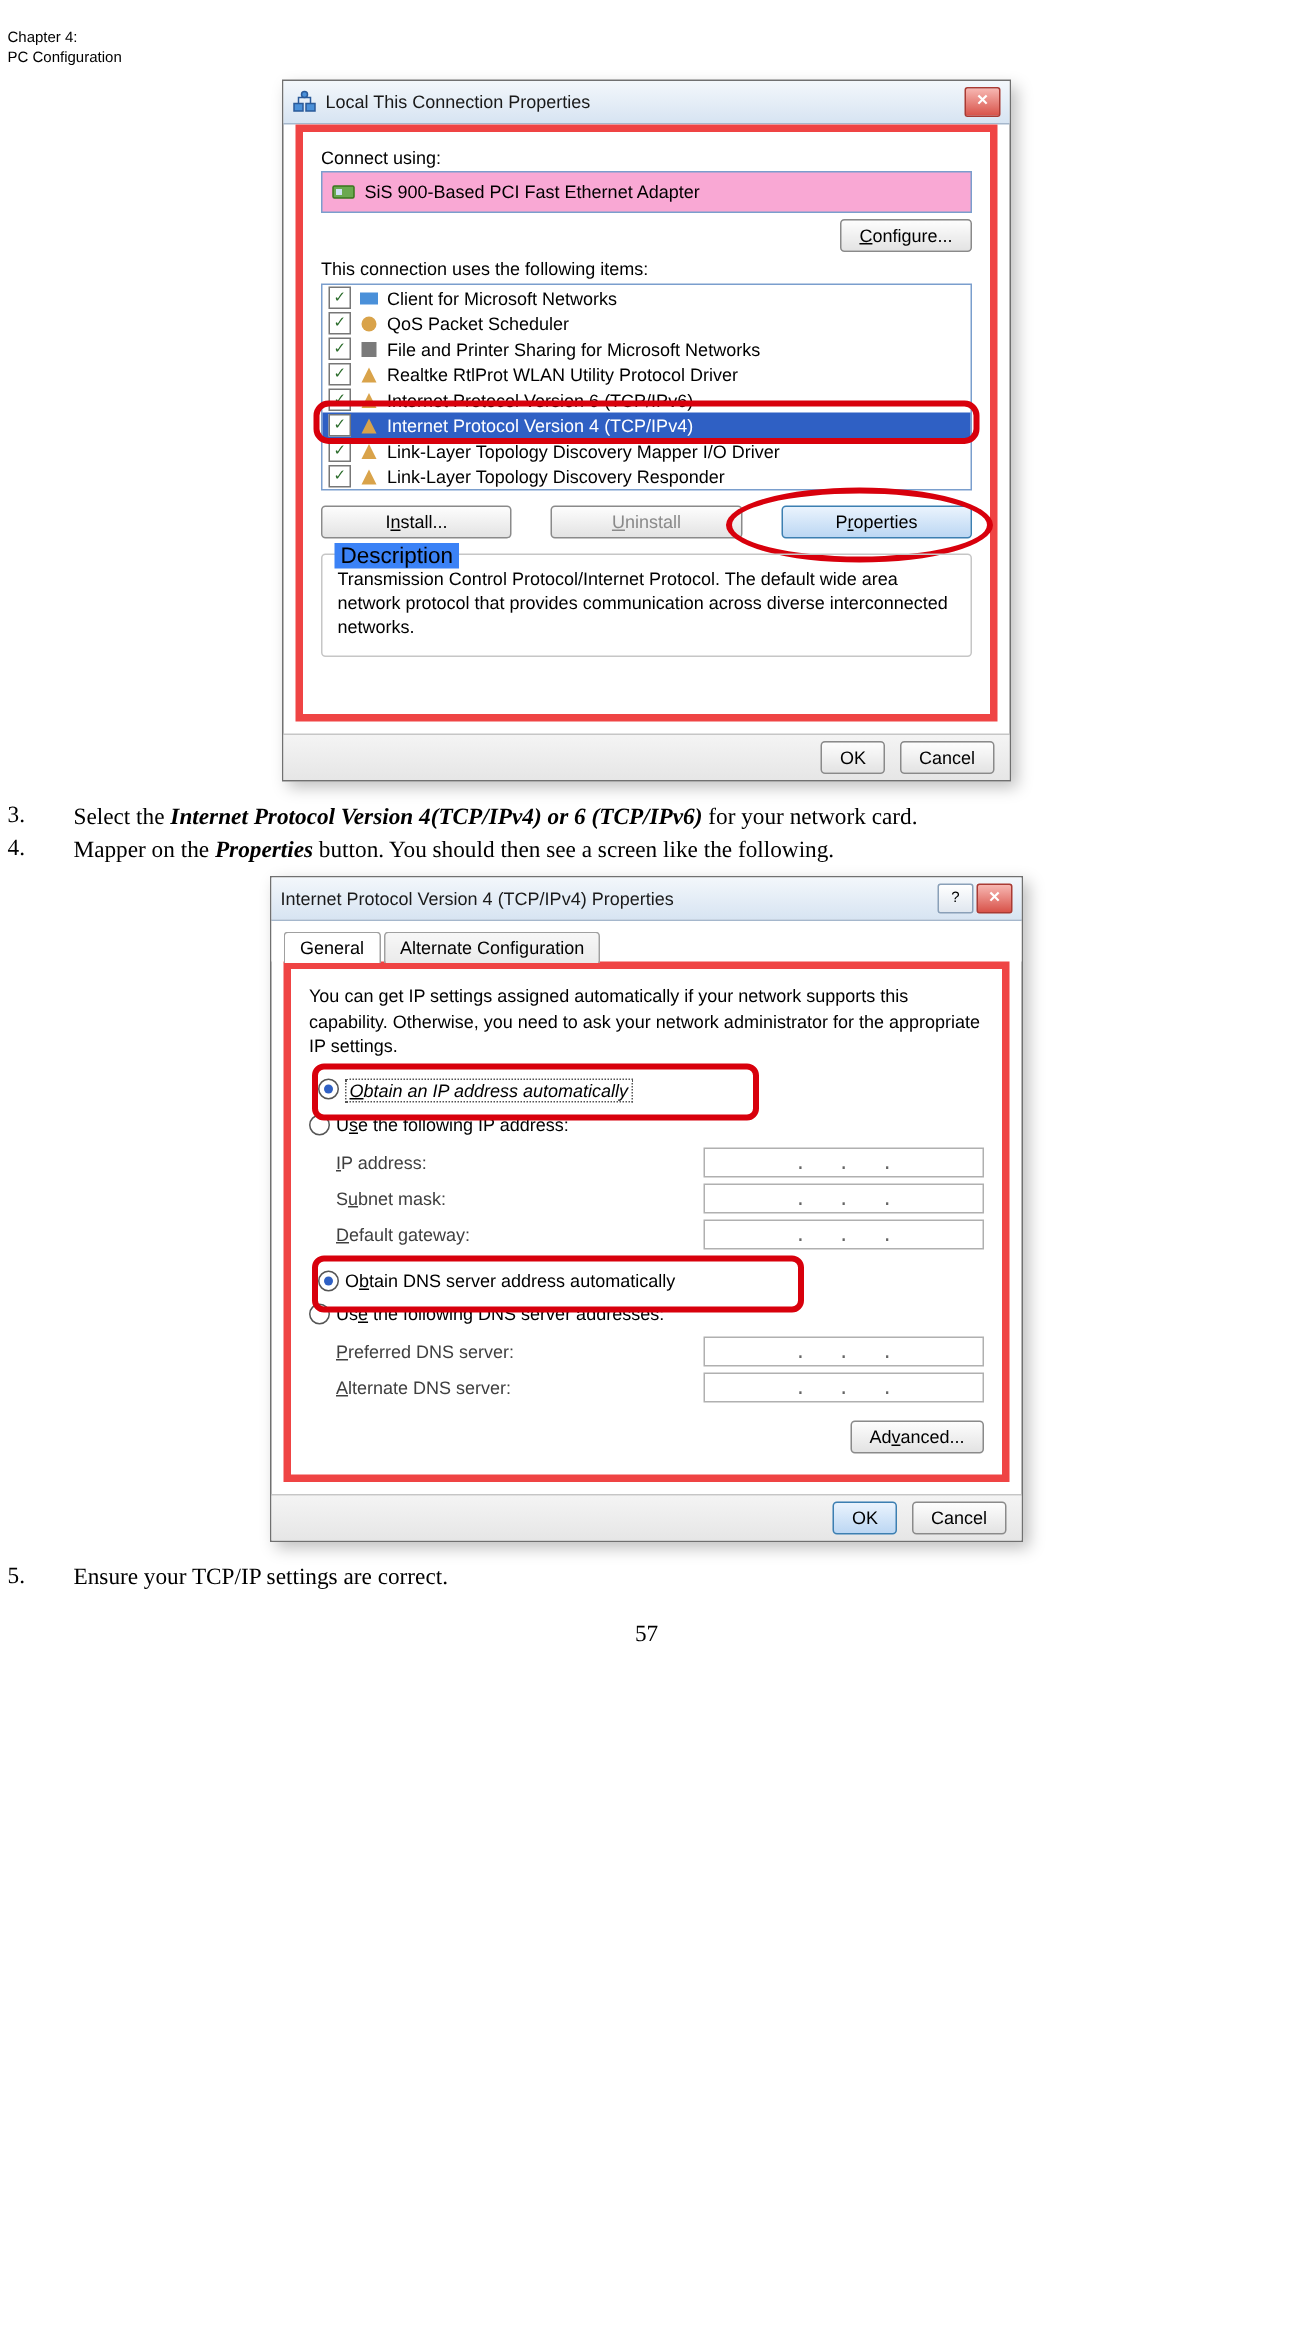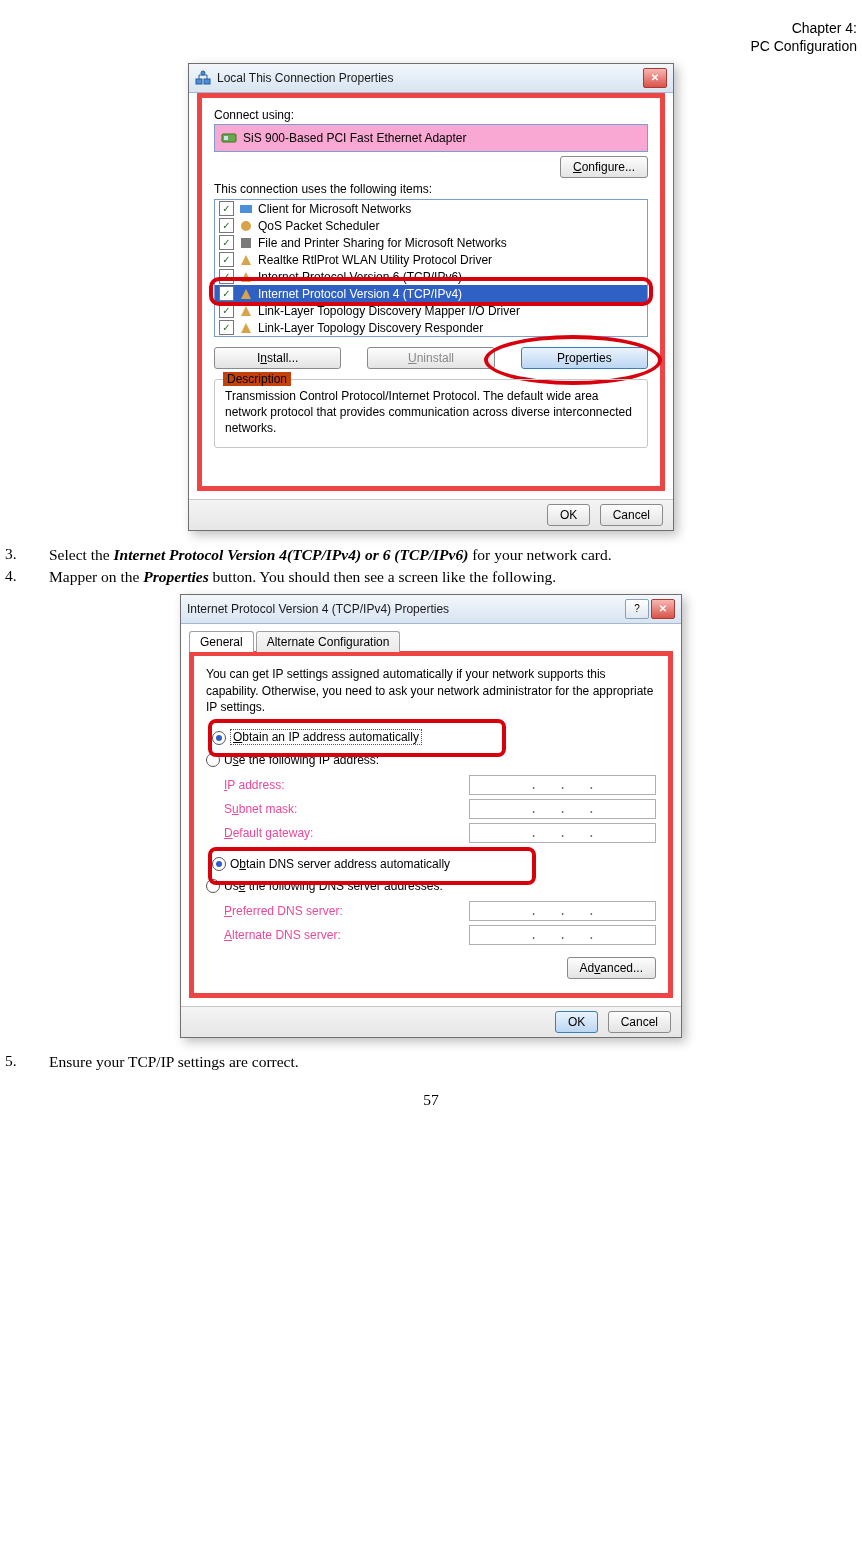"Chapter 4:" .header { font-size: 14px -> 10px; text-align: right -> none }
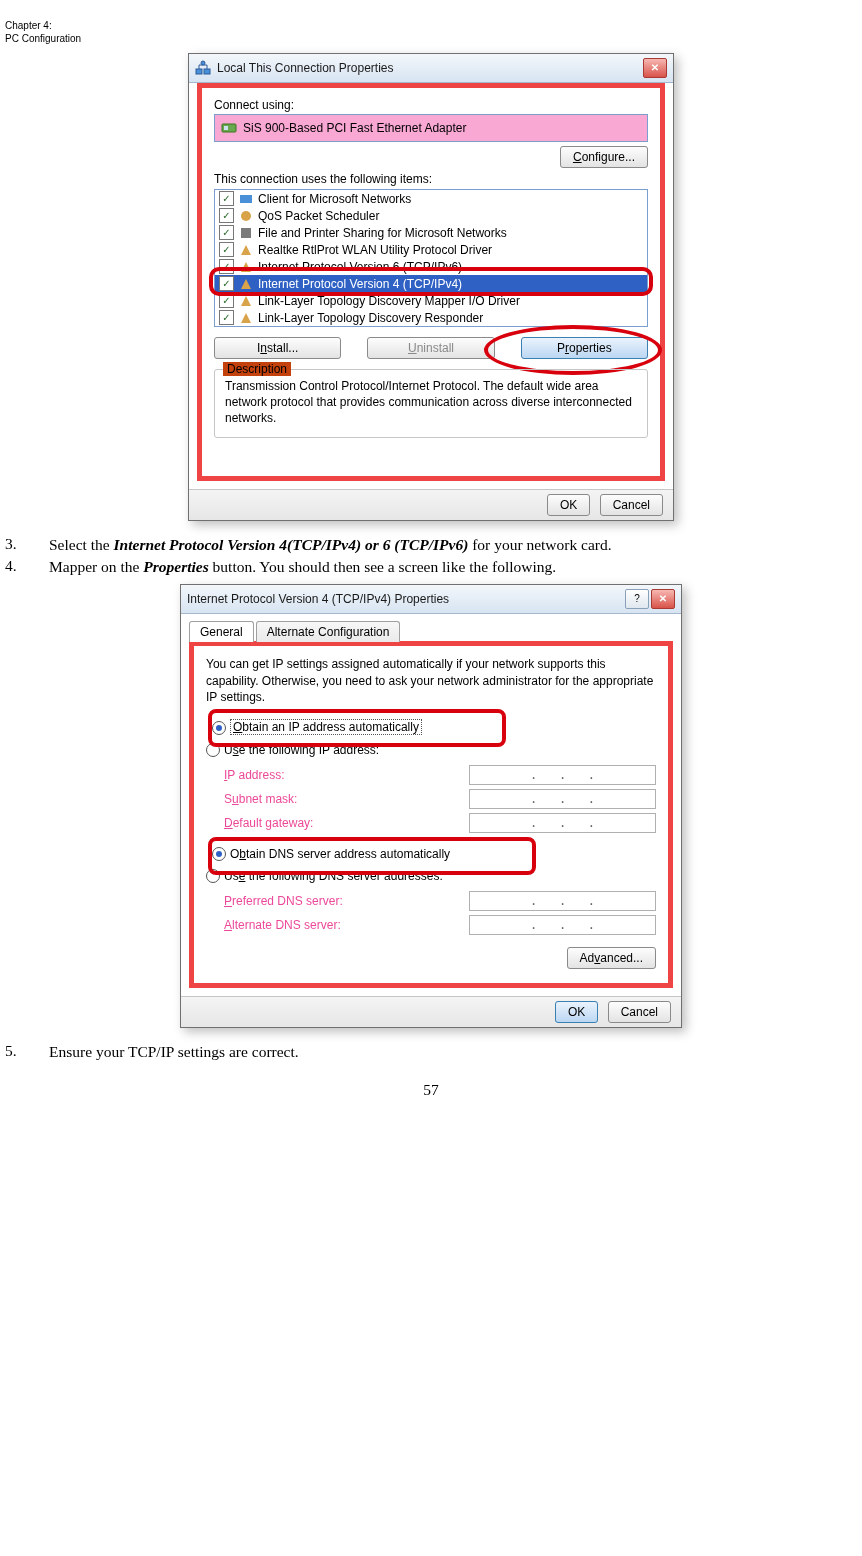"Description" .grp-title { background: #c2410c -> #3b82f6; font-size: 12px -> 15px }
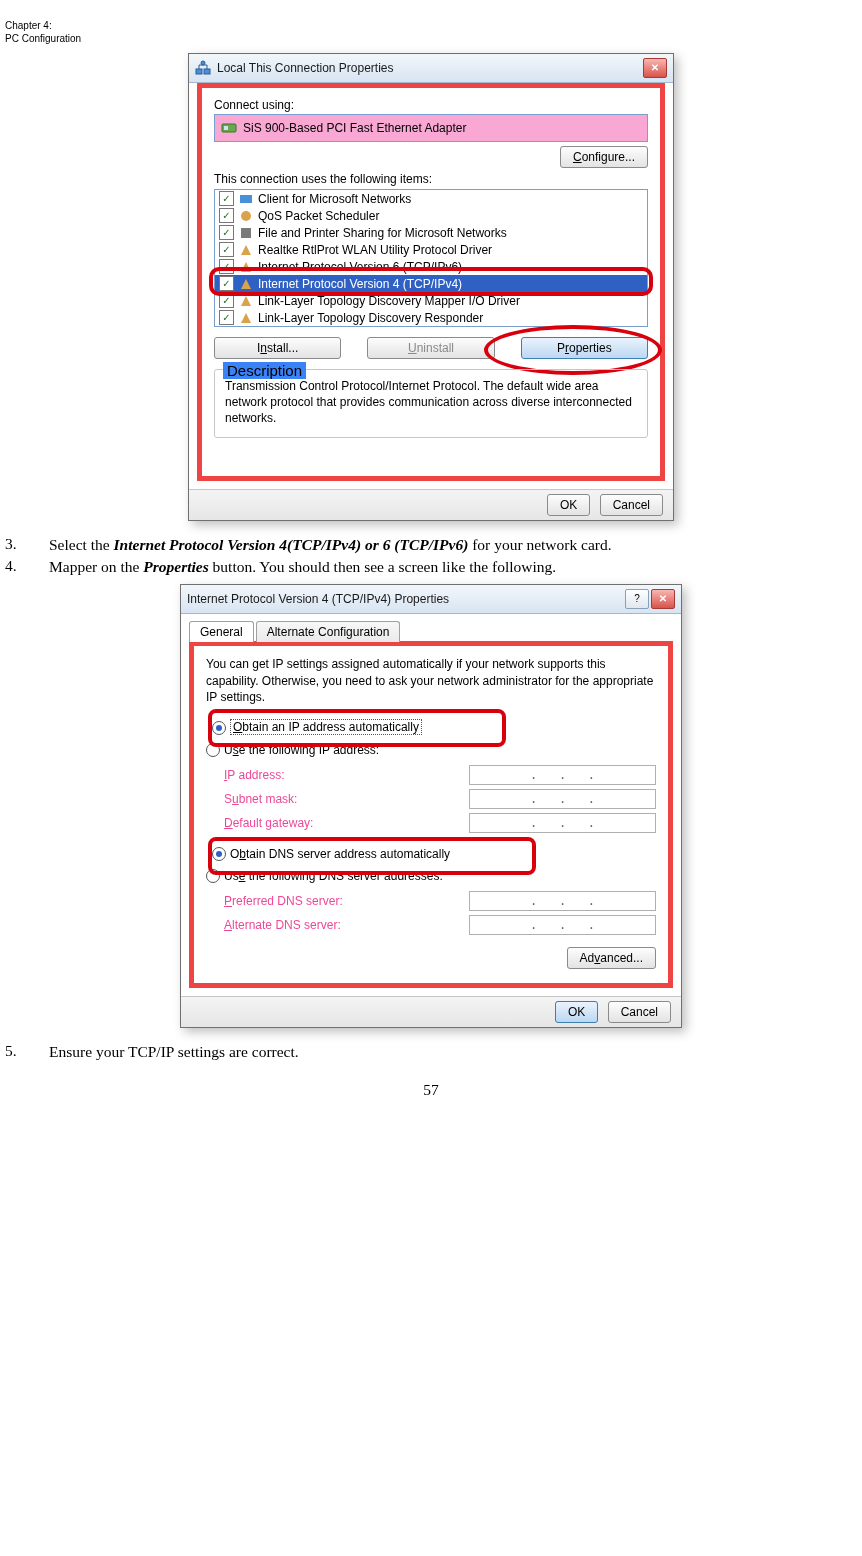"Obtain an IP address automatically" label { align-items: flex-end -> flex-start; font-style: none -> italic }
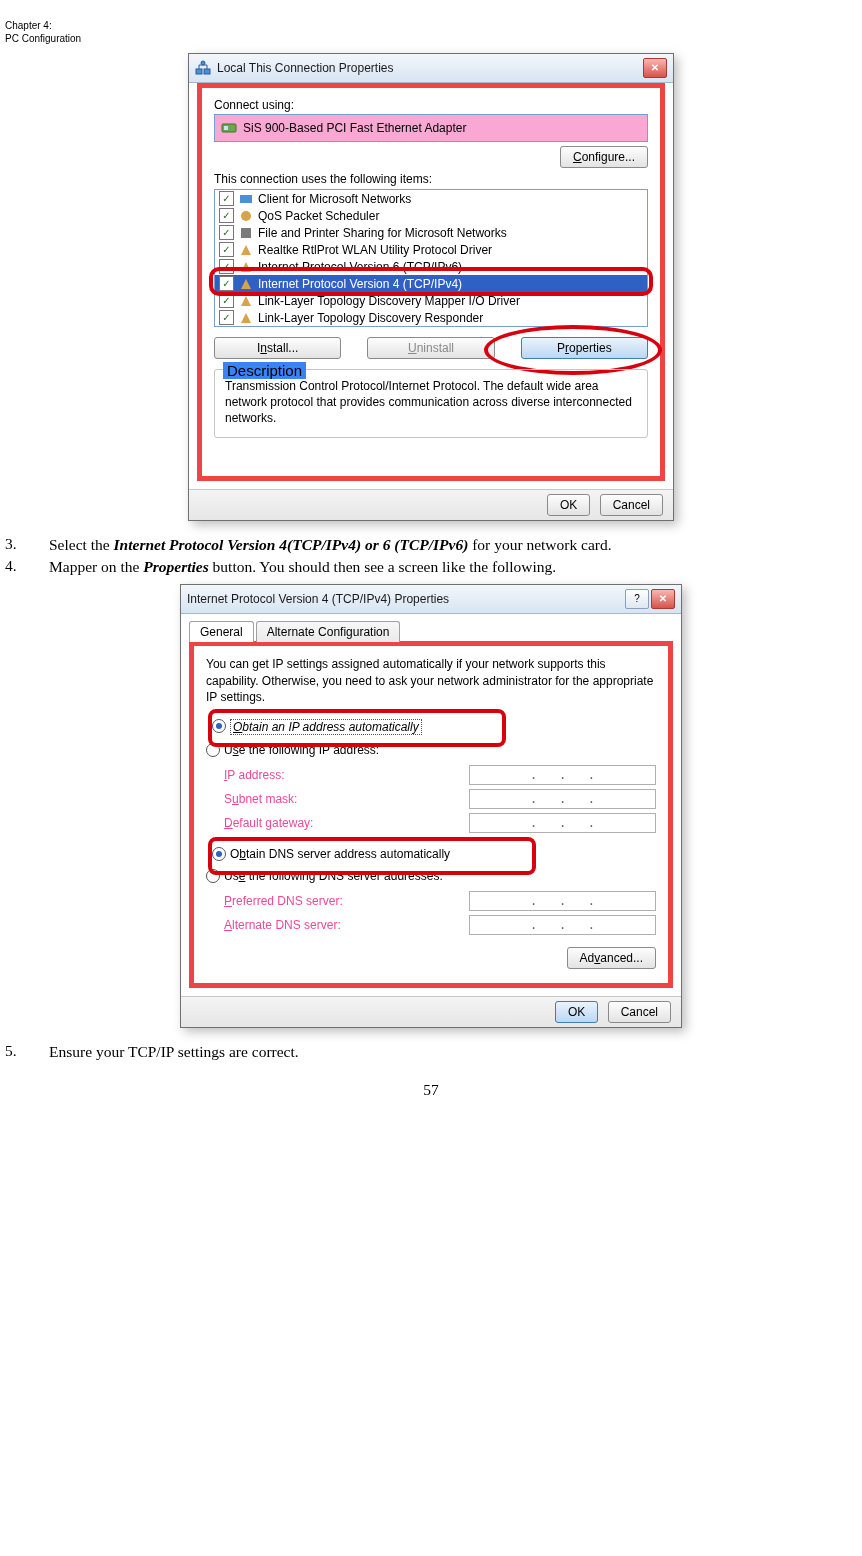"IP address:" .field-label.disabled { color: #ec4899 -> #404040 }
